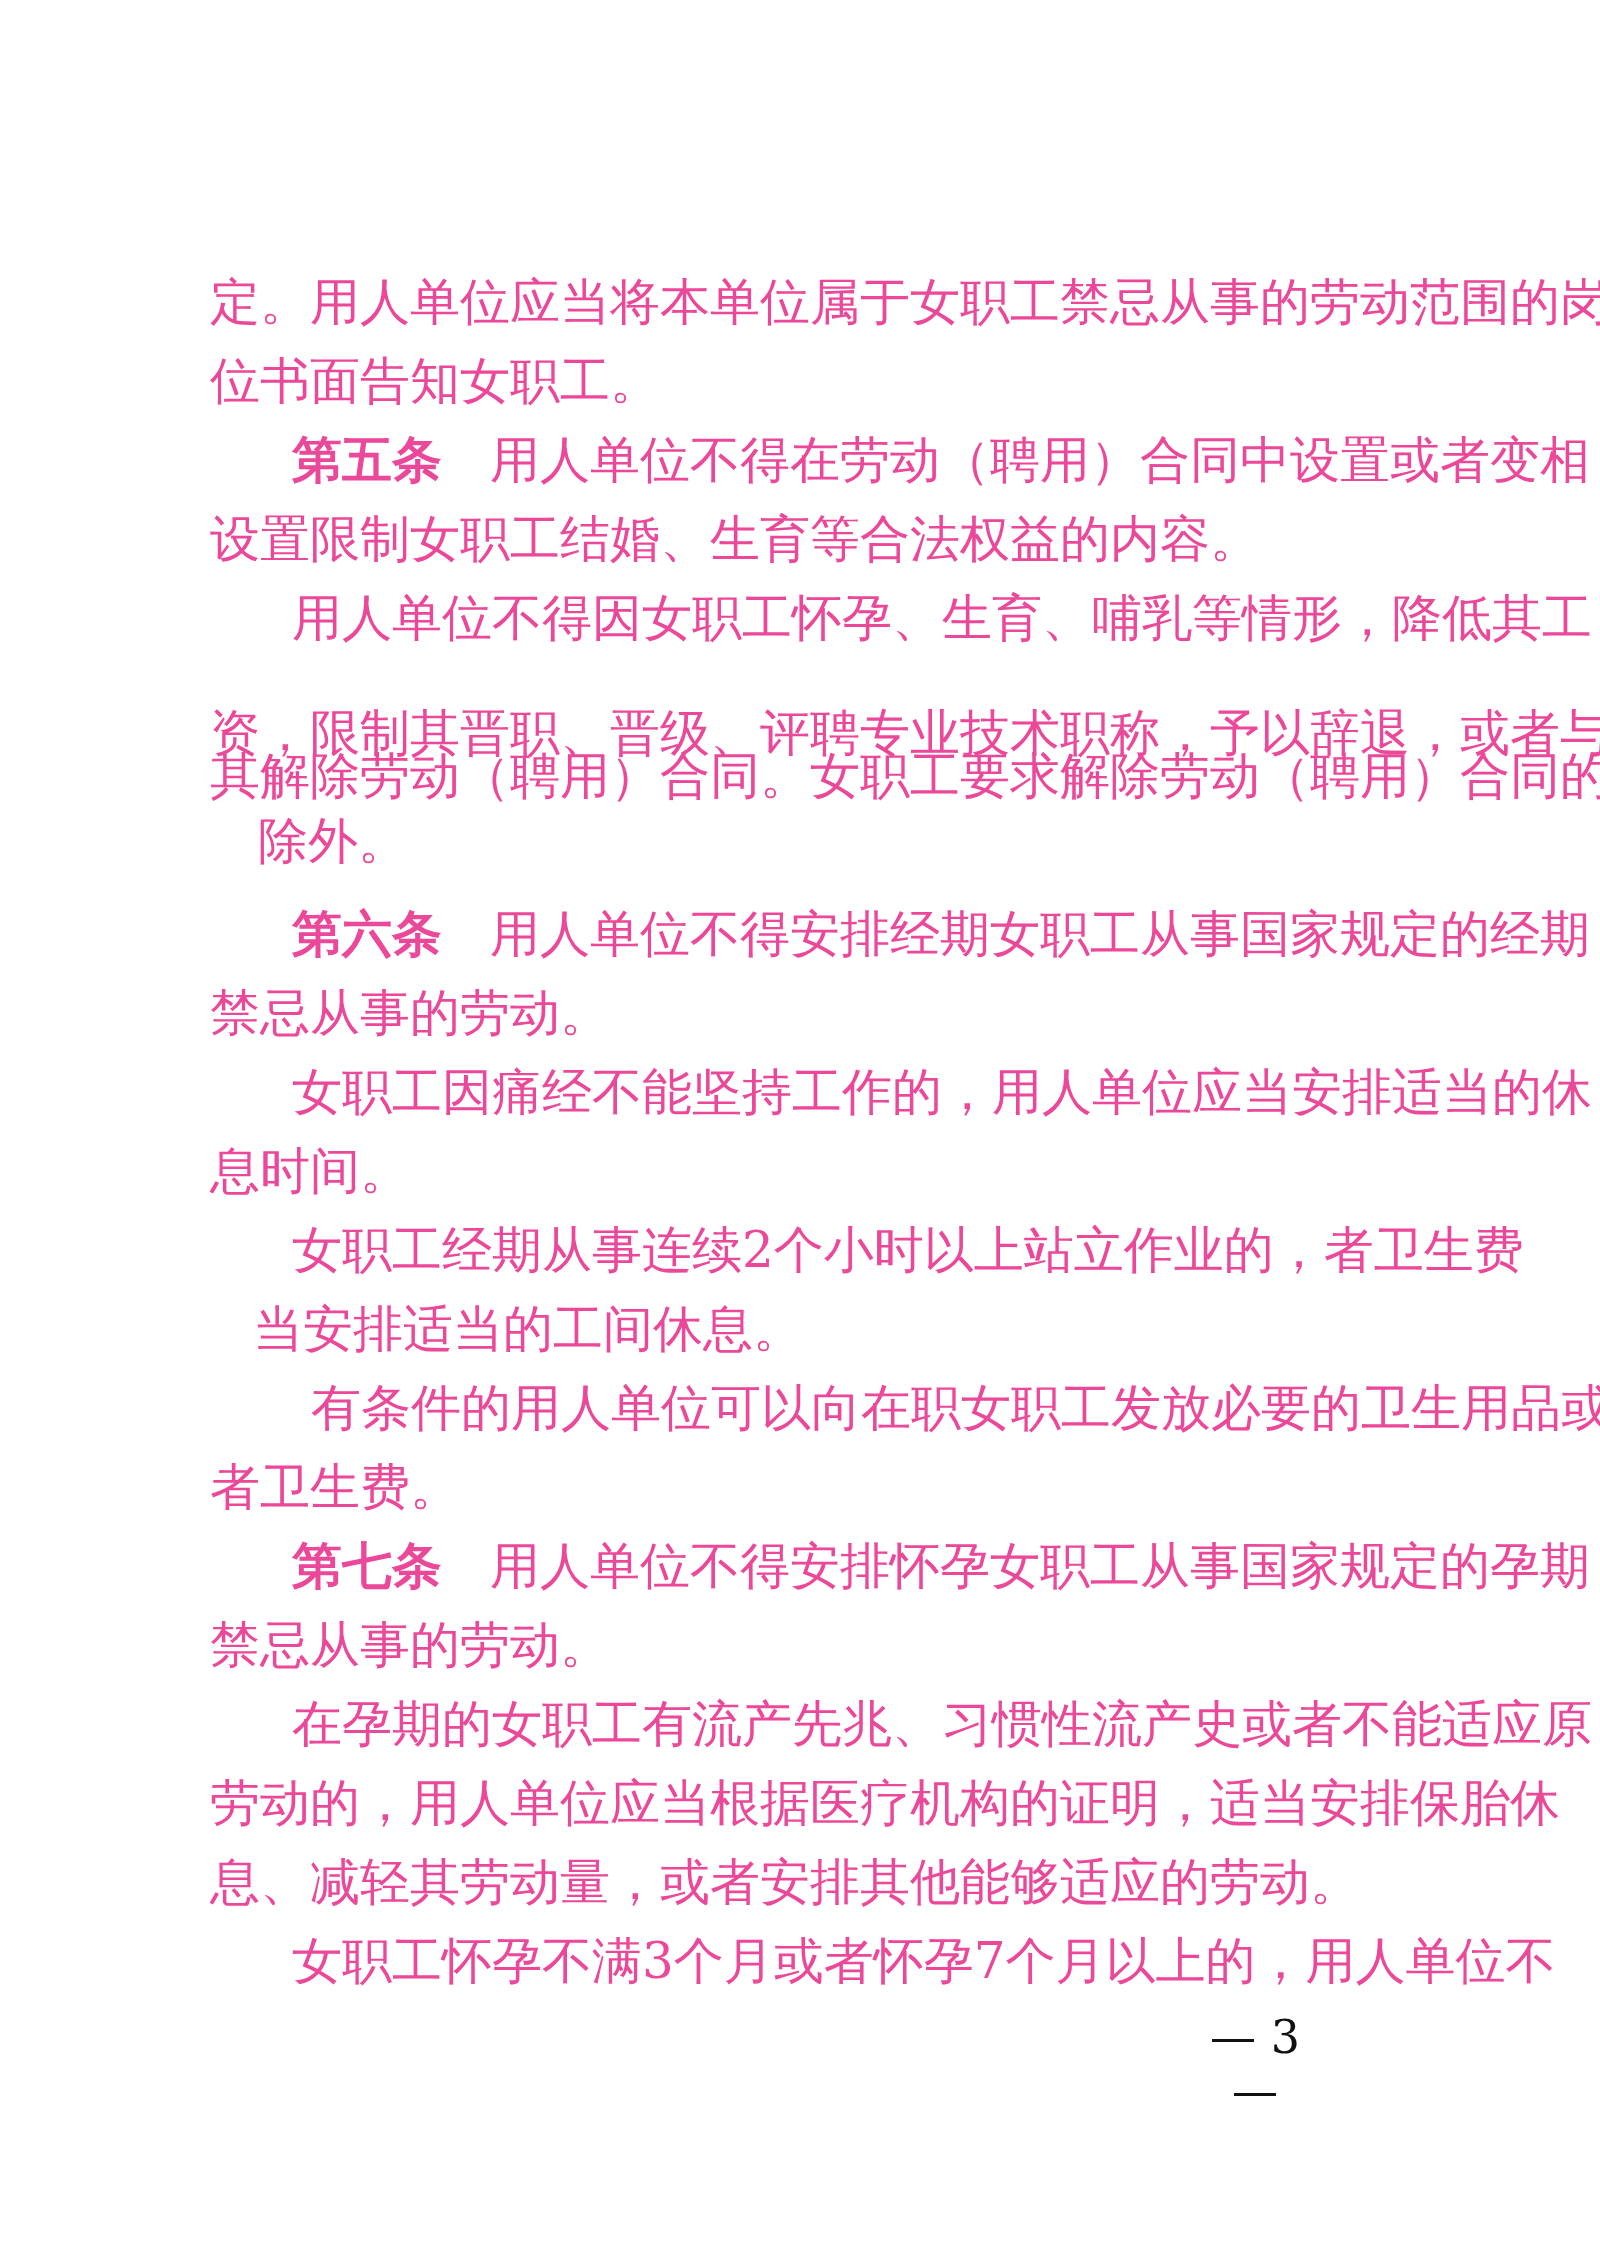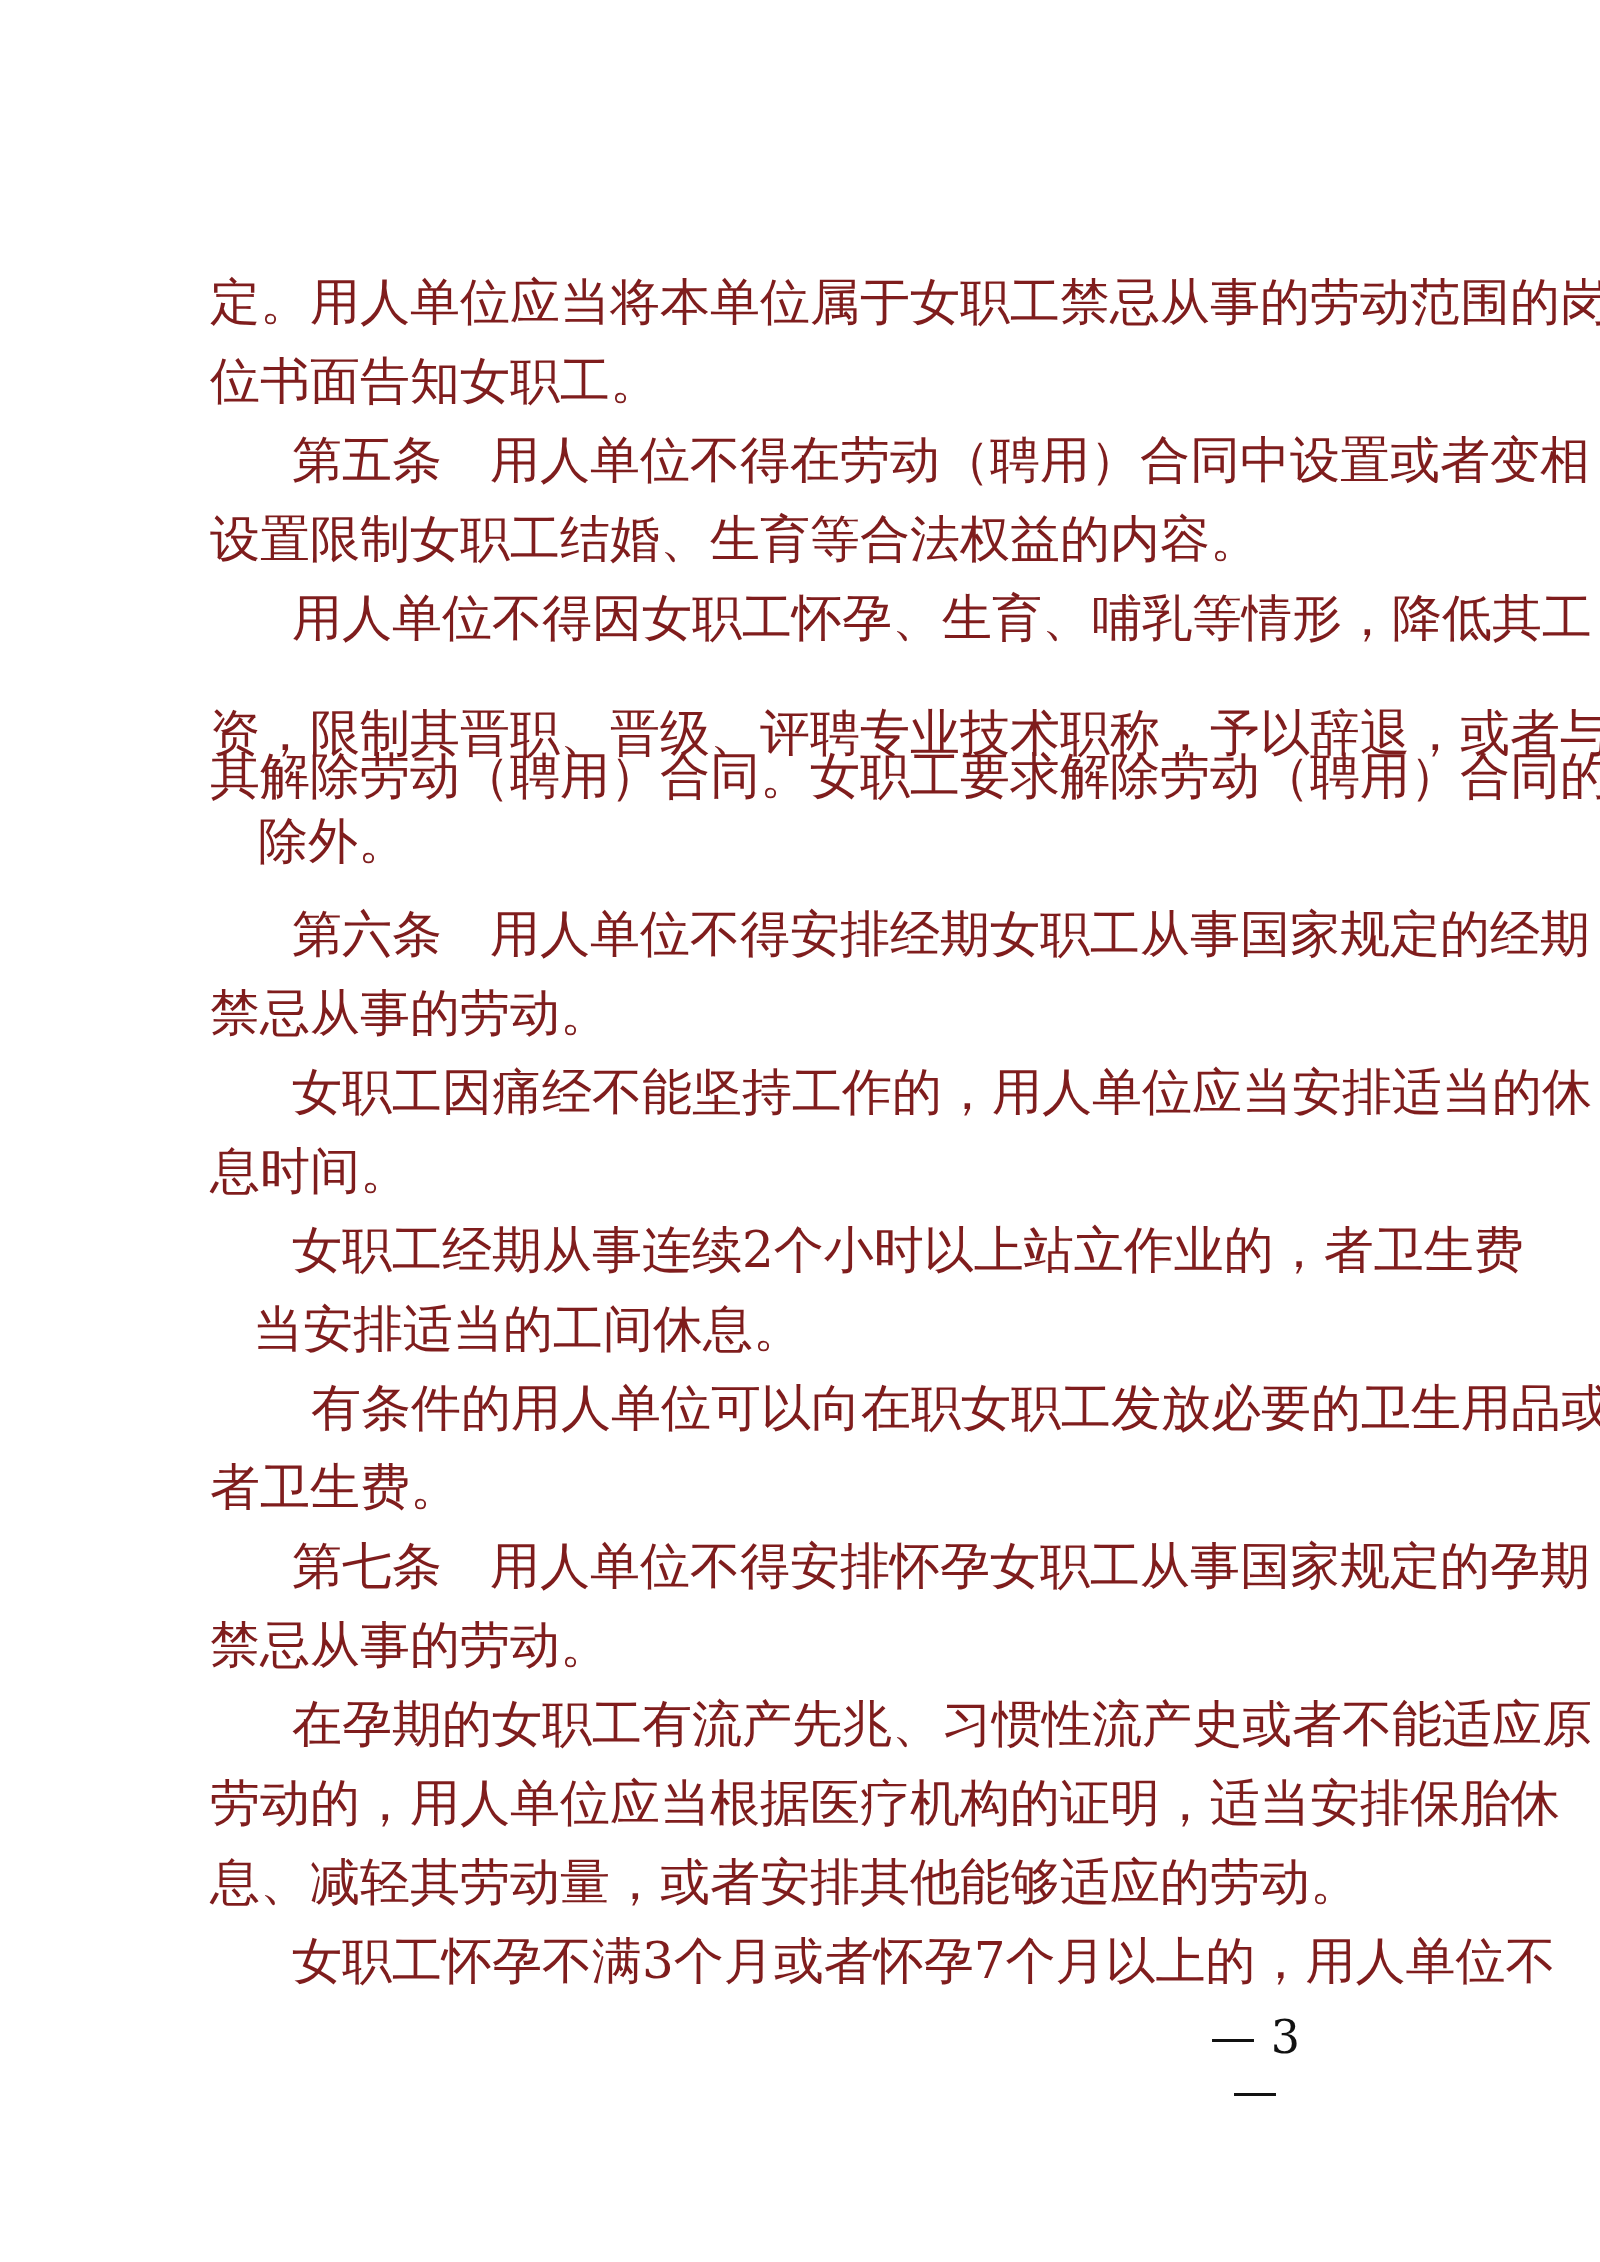"定。用人单位应当将本单位属于女职工禁忌从事的劳动范围的岗" .line { color: #7f1d1d -> #ec4899 }
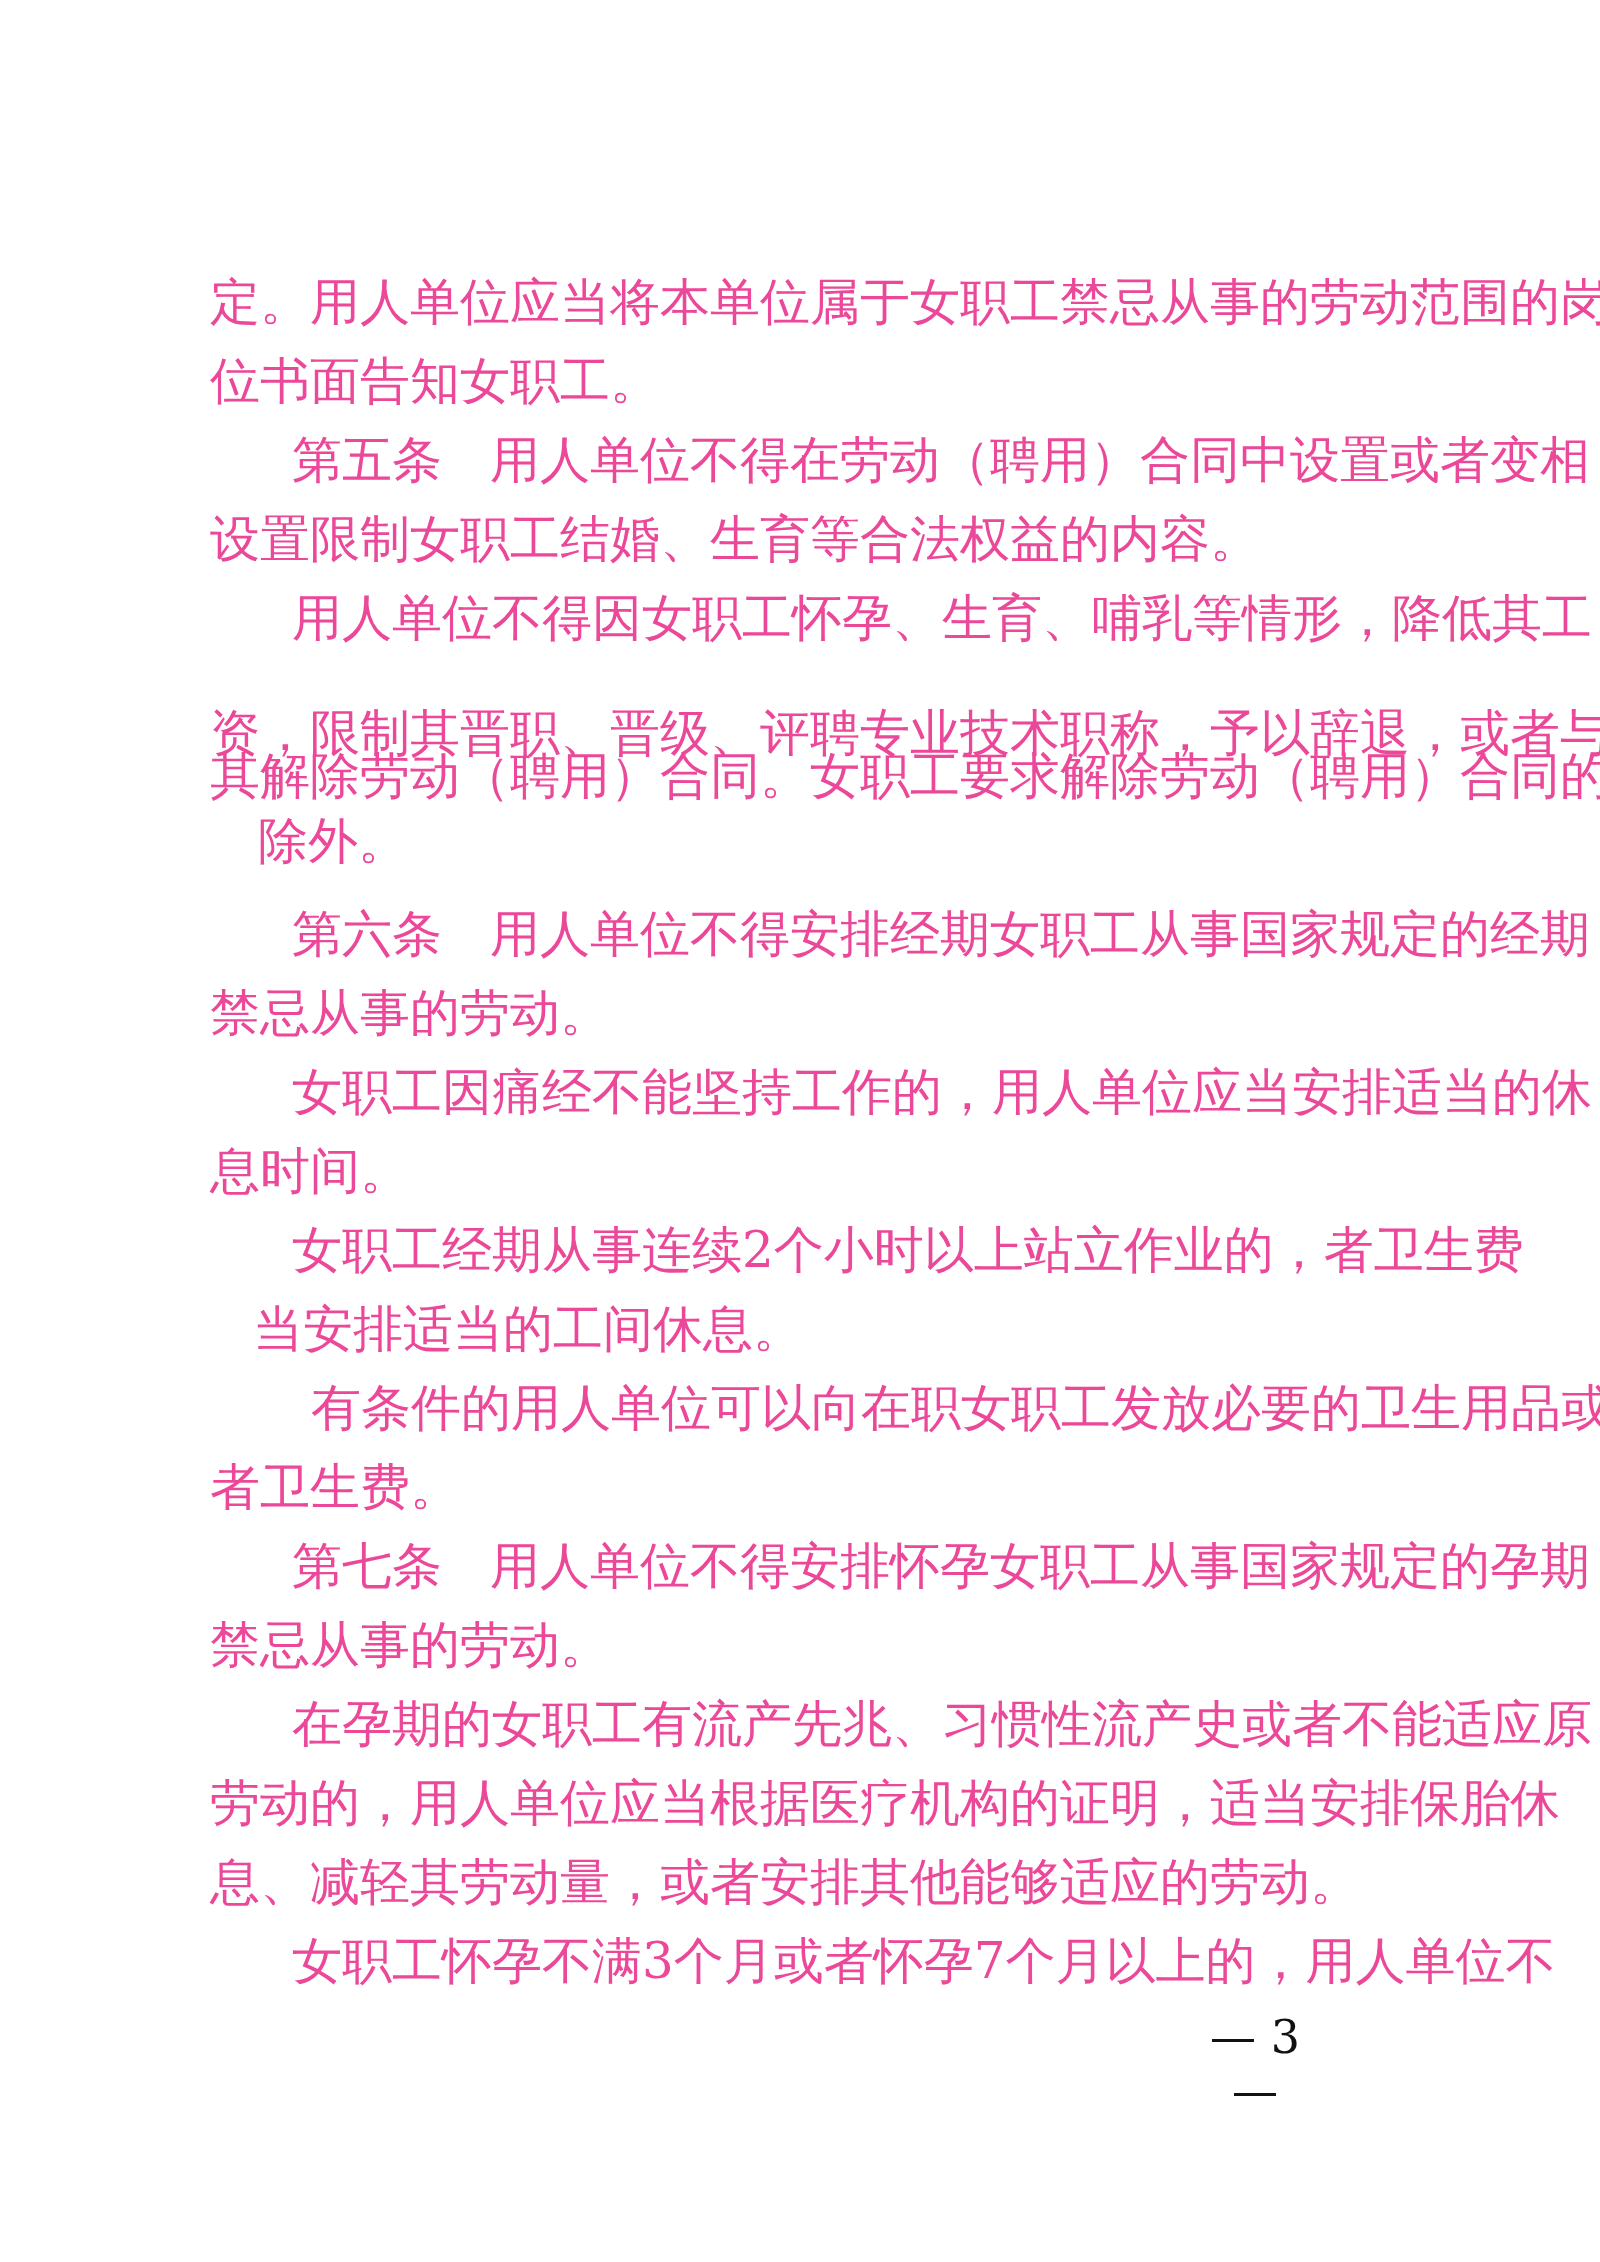"第五条" .article { font-weight: normal -> bold }
